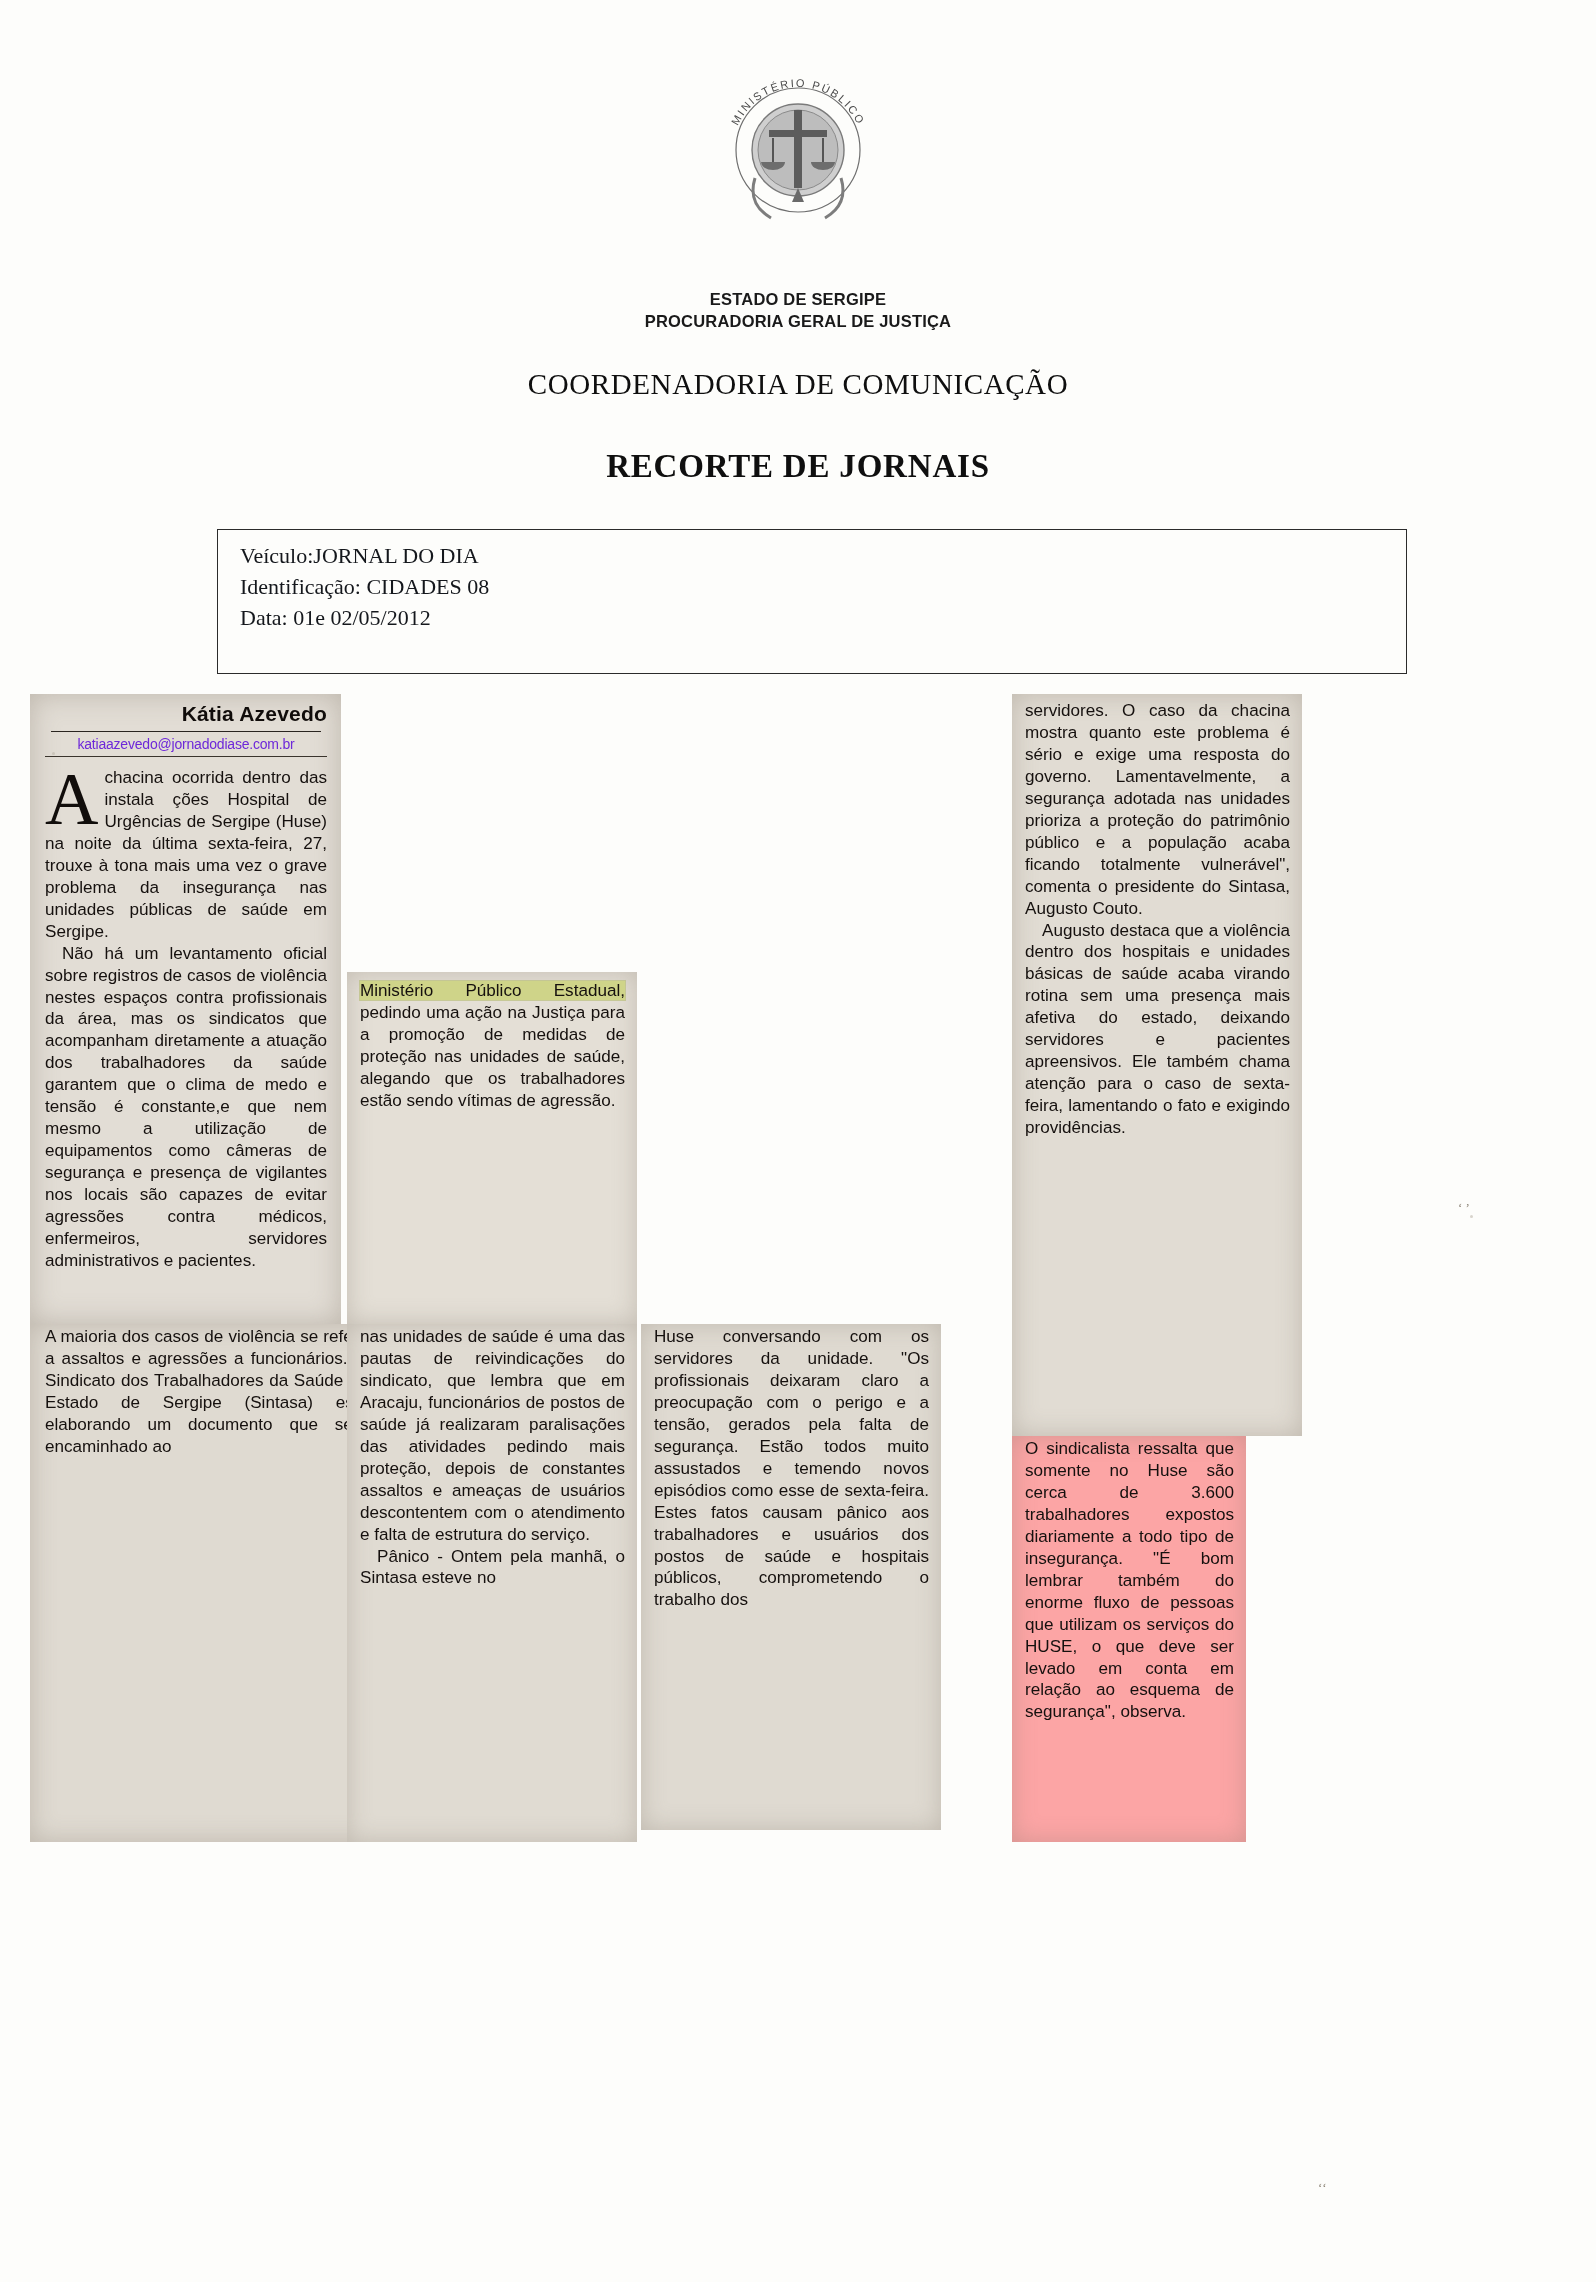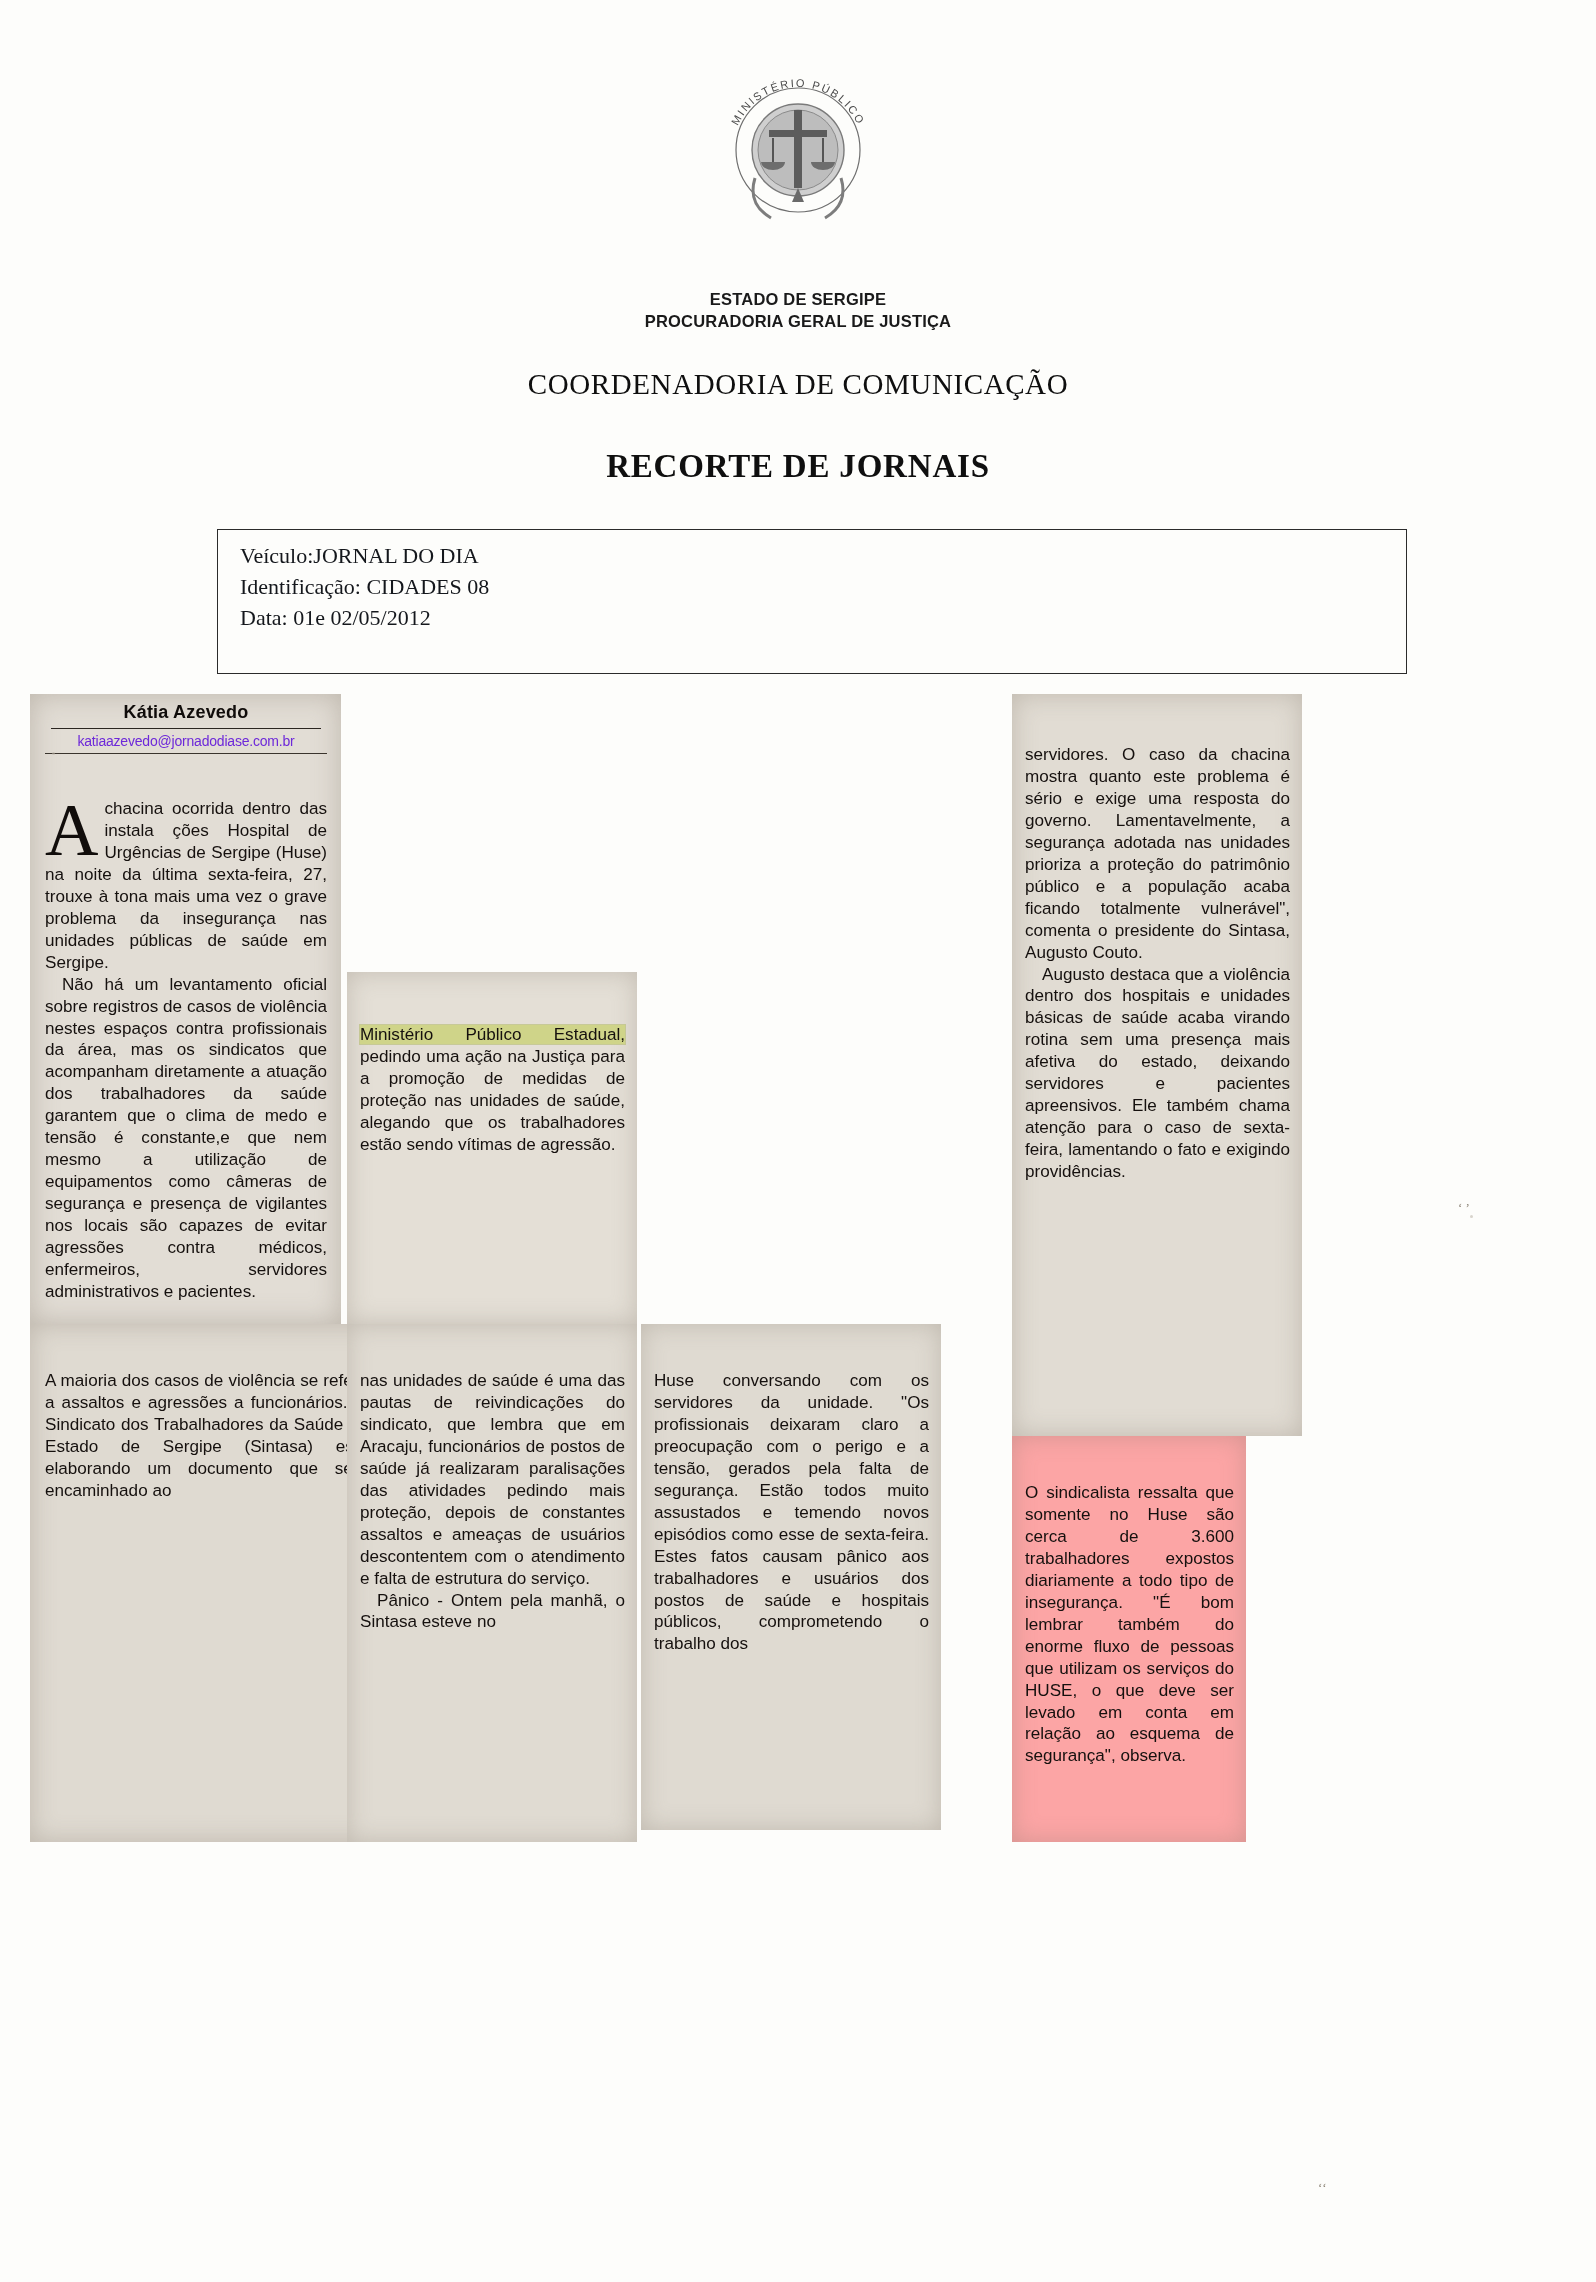"Kátia Azevedo" .byline { font-size: 18px -> 21px; text-align: center -> right }
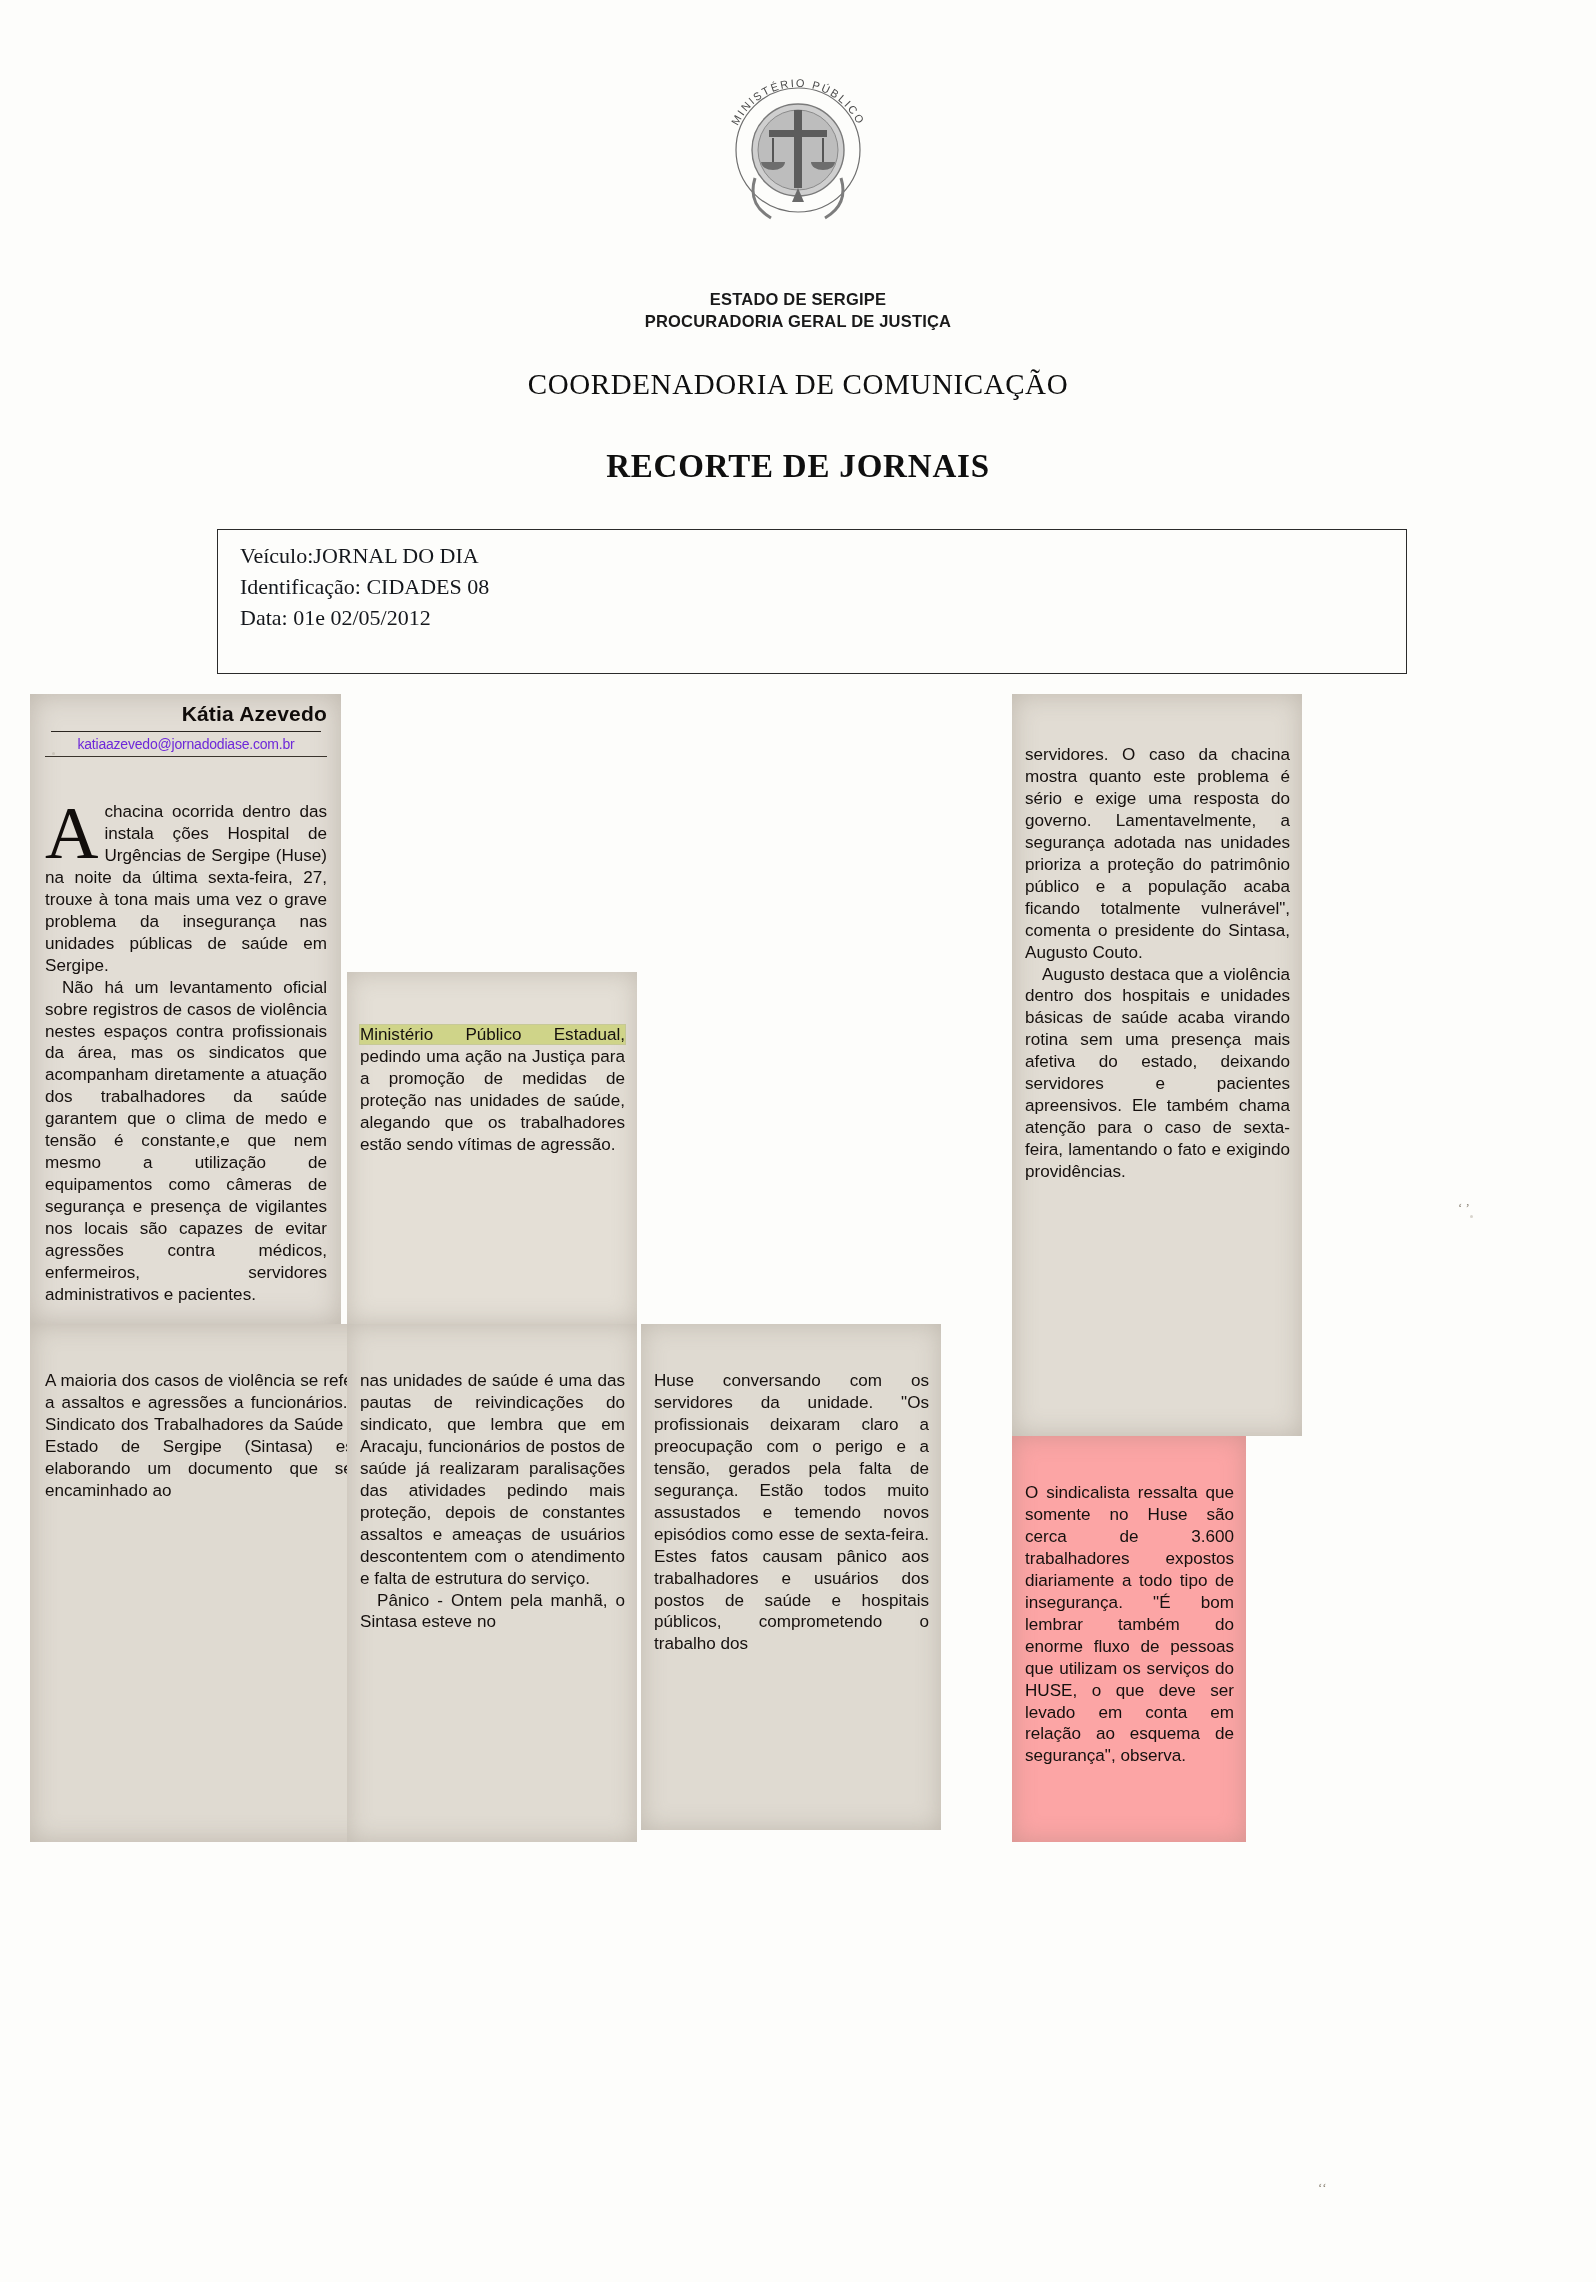"servidores. O caso da chacina" .clip .txt { margin-top: 44px -> none }
